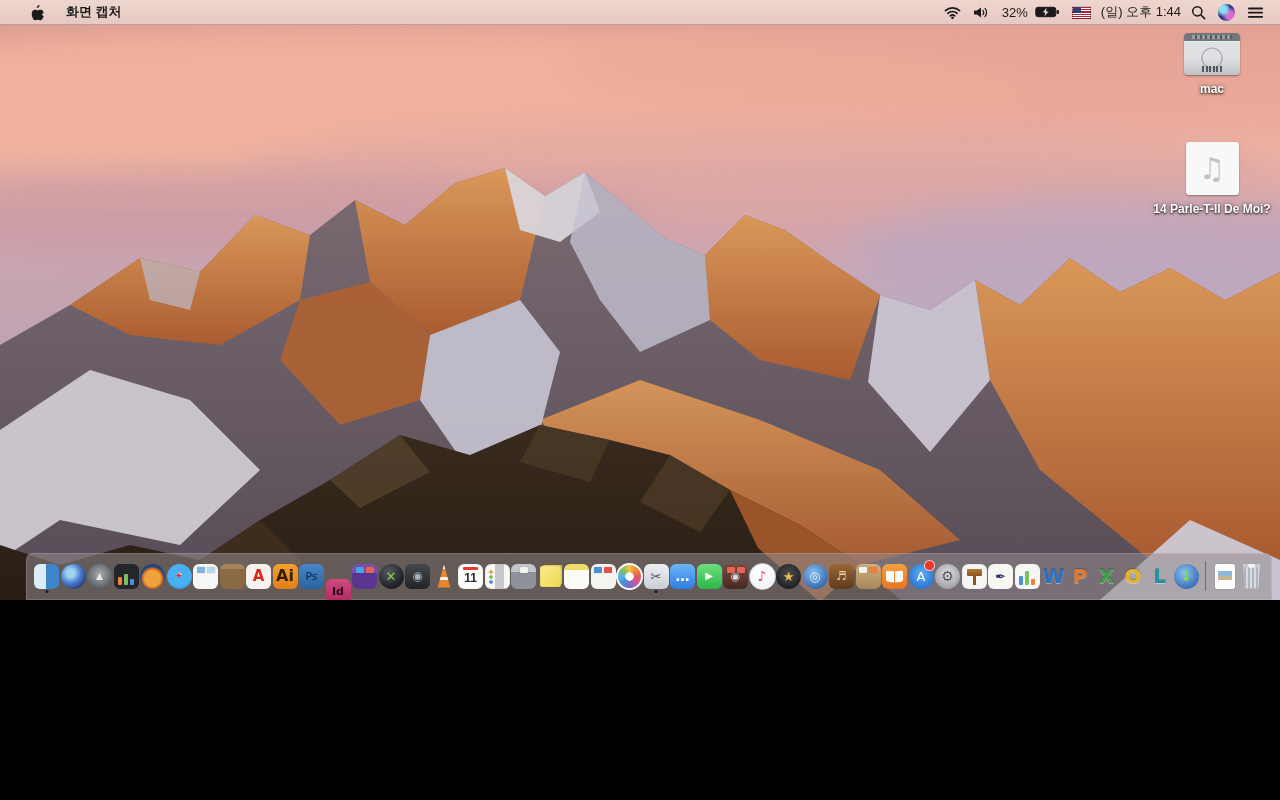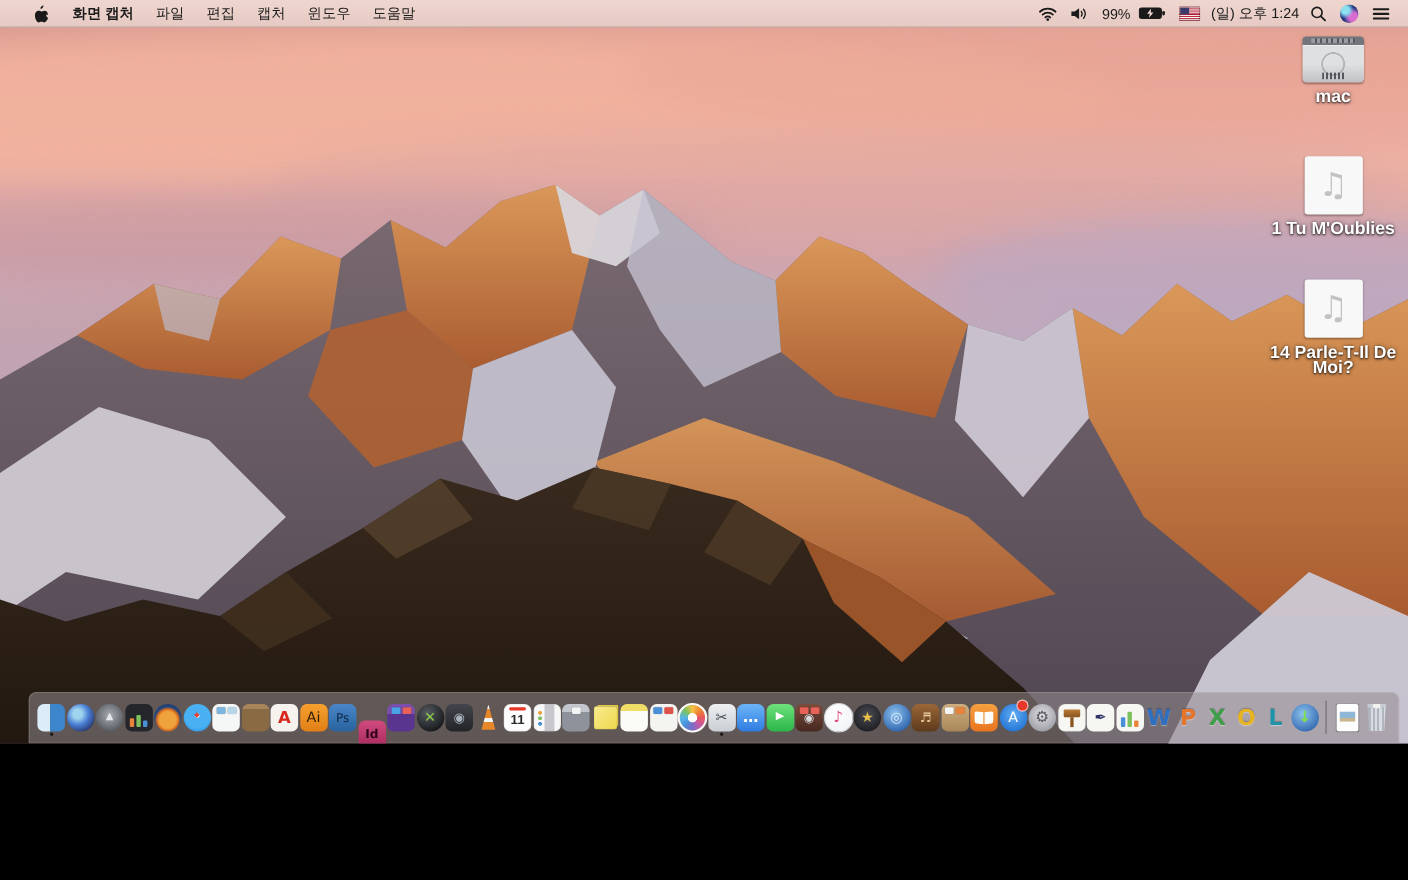"화면 캡처" .screen { height: 676px -> 600px }
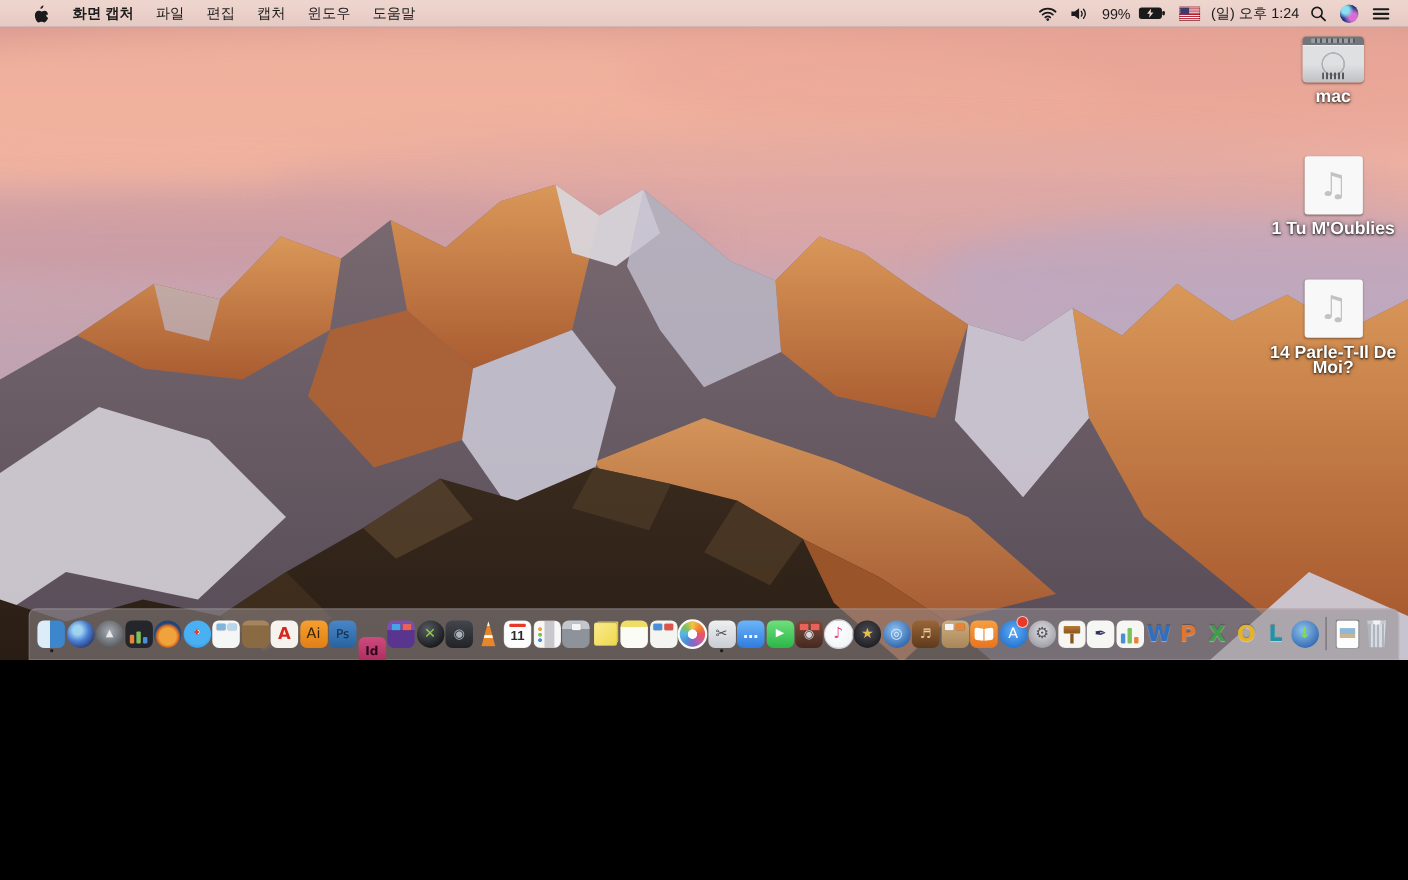"파일 편집 캡처 윈도우 도움말" span { html: <span><span>파일</span><span>편집</span><span>캡처</span><span>윈도우</span><span>도움말</span></span> -> none }
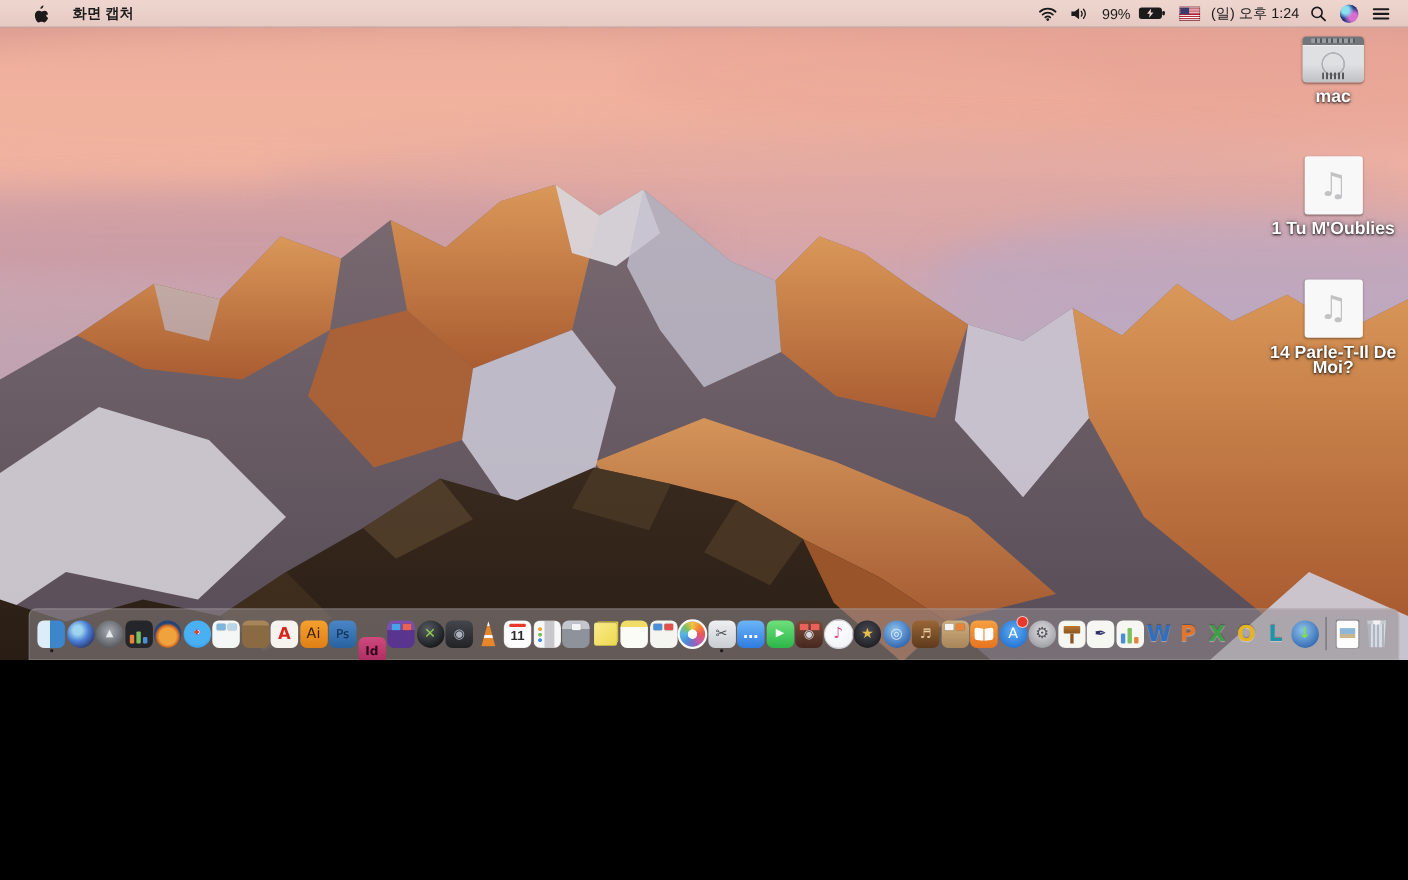"99%" span { text: 99% -> 32% }
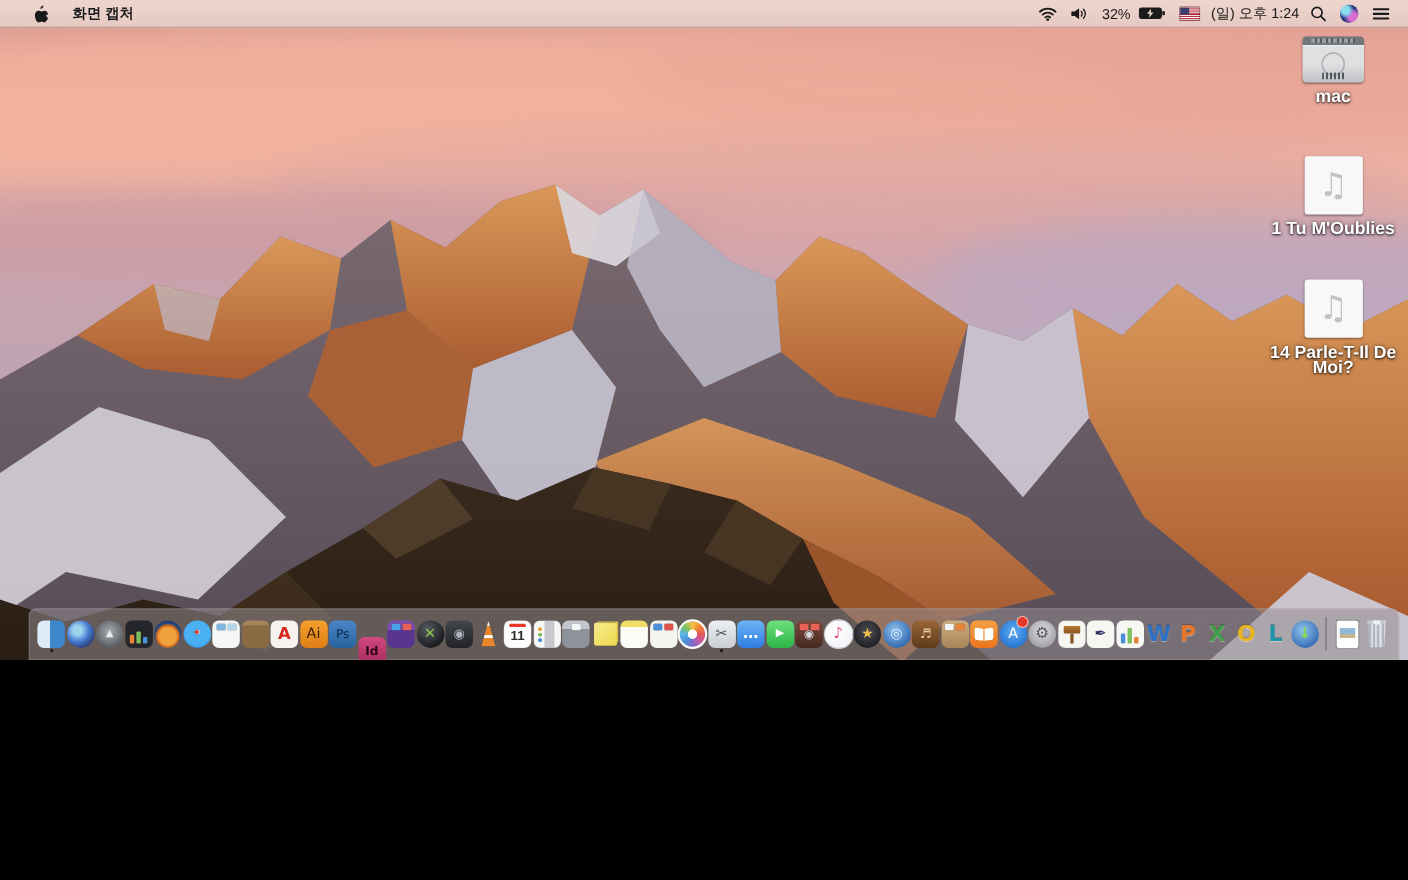"(일) 오후 1:24" span { text: 1:24 -> 1:44 }
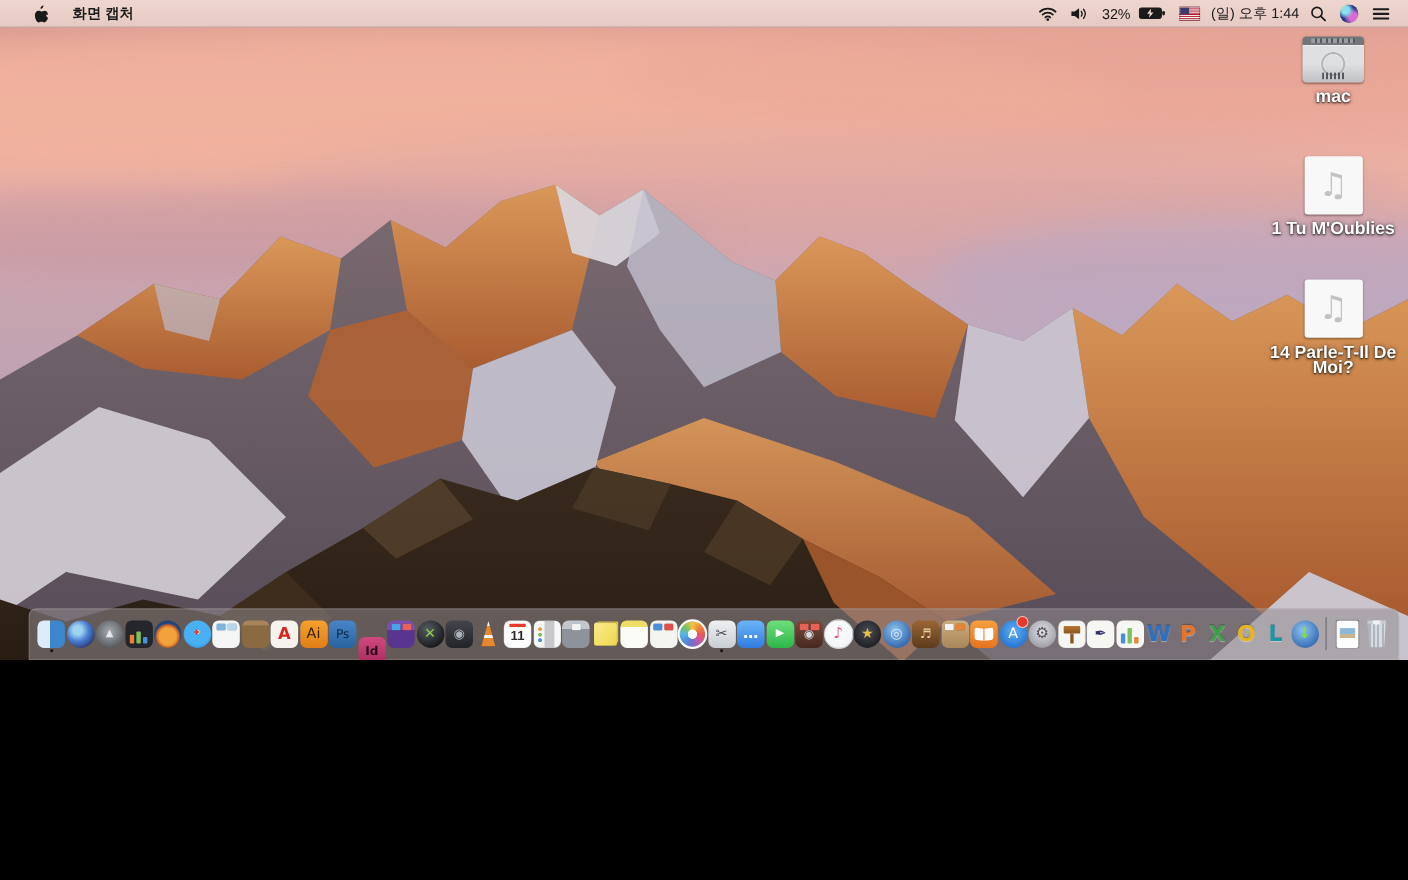"mac" .d-label { font-size: 16px -> 12px }
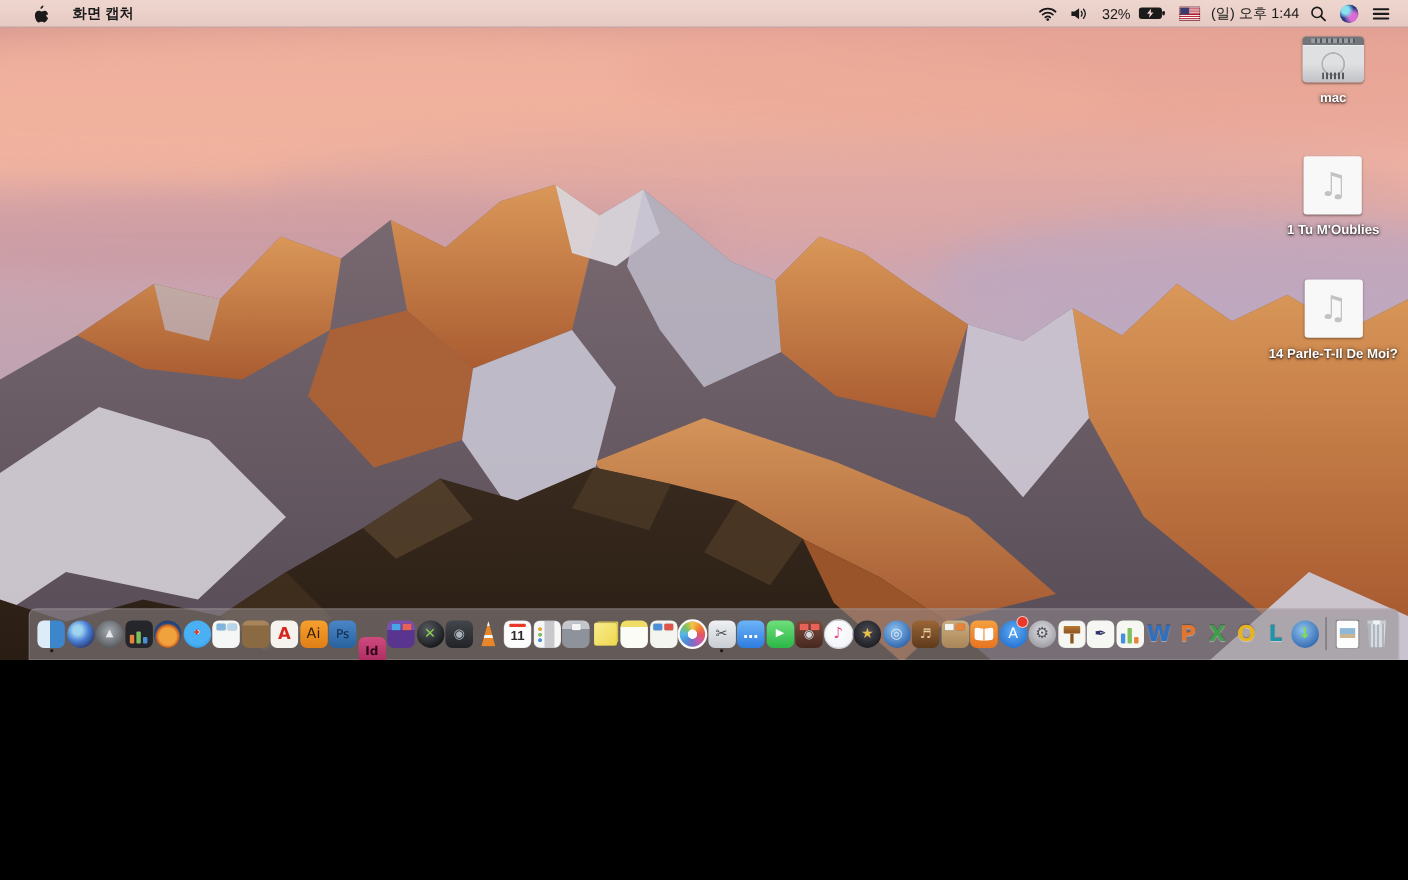"1 Tu M'Oublies" div.d-slot { html: <div> <div></div> <div>1 Tu M'Oublies</div> </div> -> none }
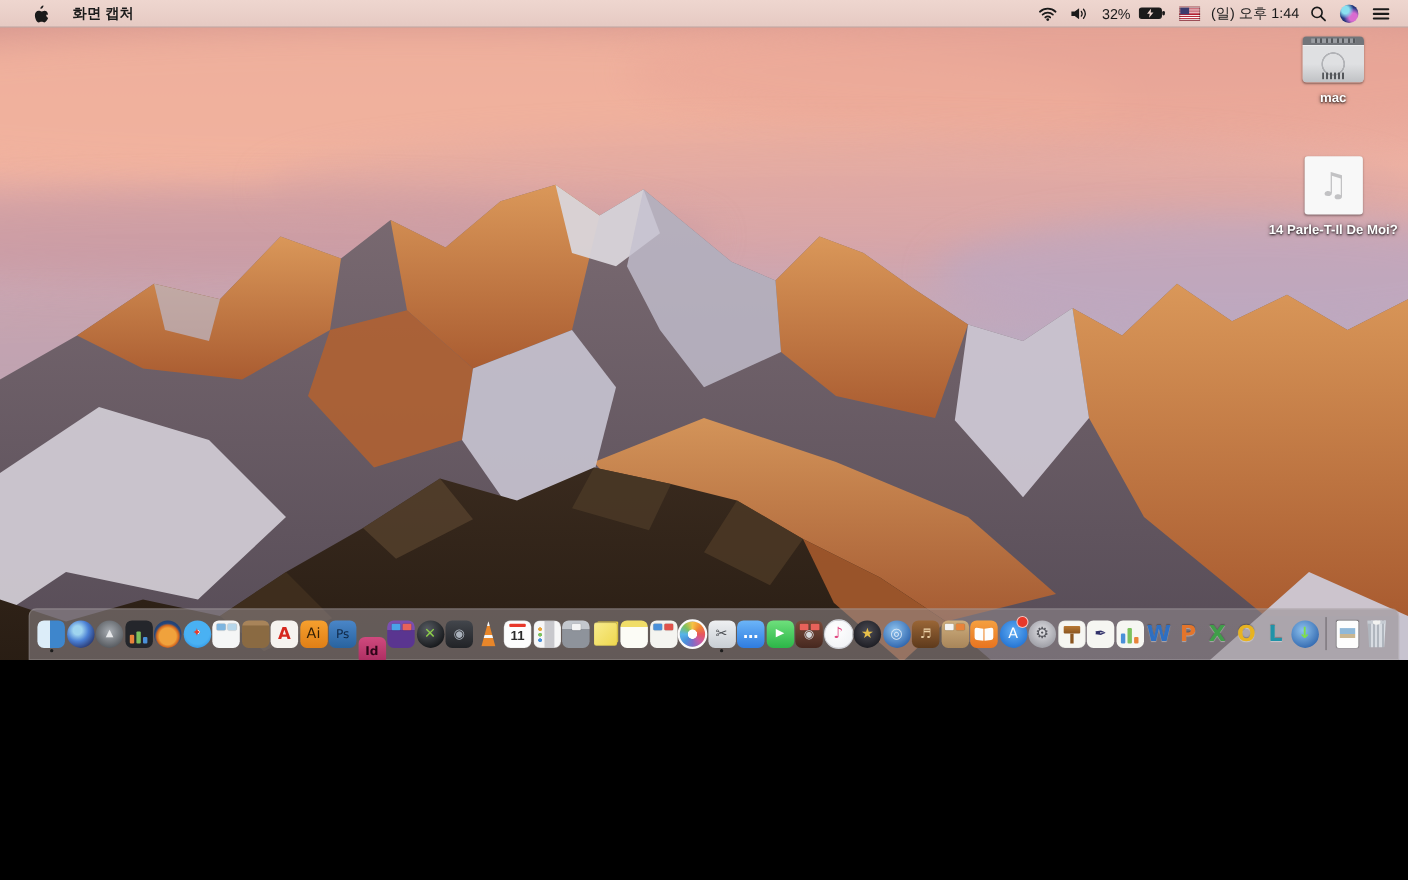"Ai" span.glyph { font-size: 13px -> 16px; font-weight: normal -> bold }
